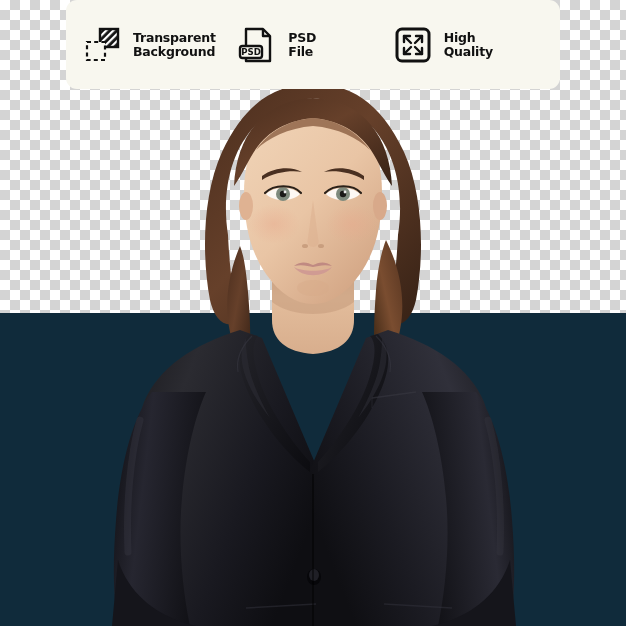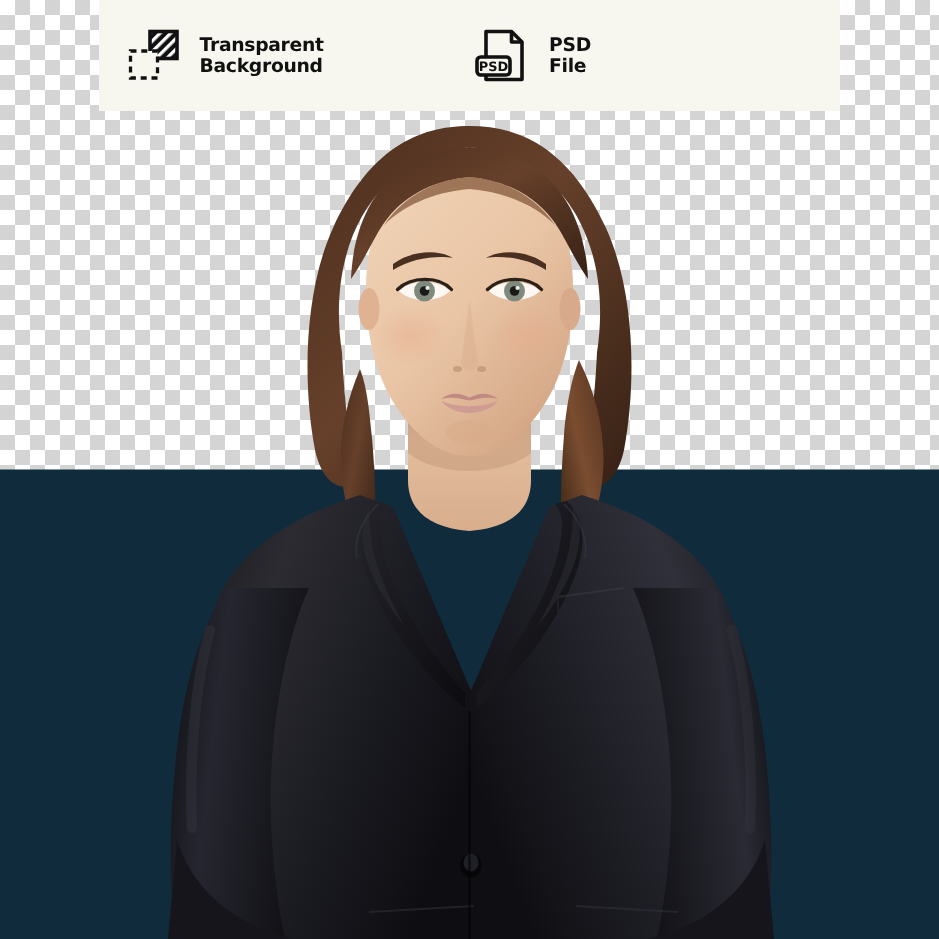"Transparent" .banner { border-radius: none -> 11px; height: 74px -> 89px }
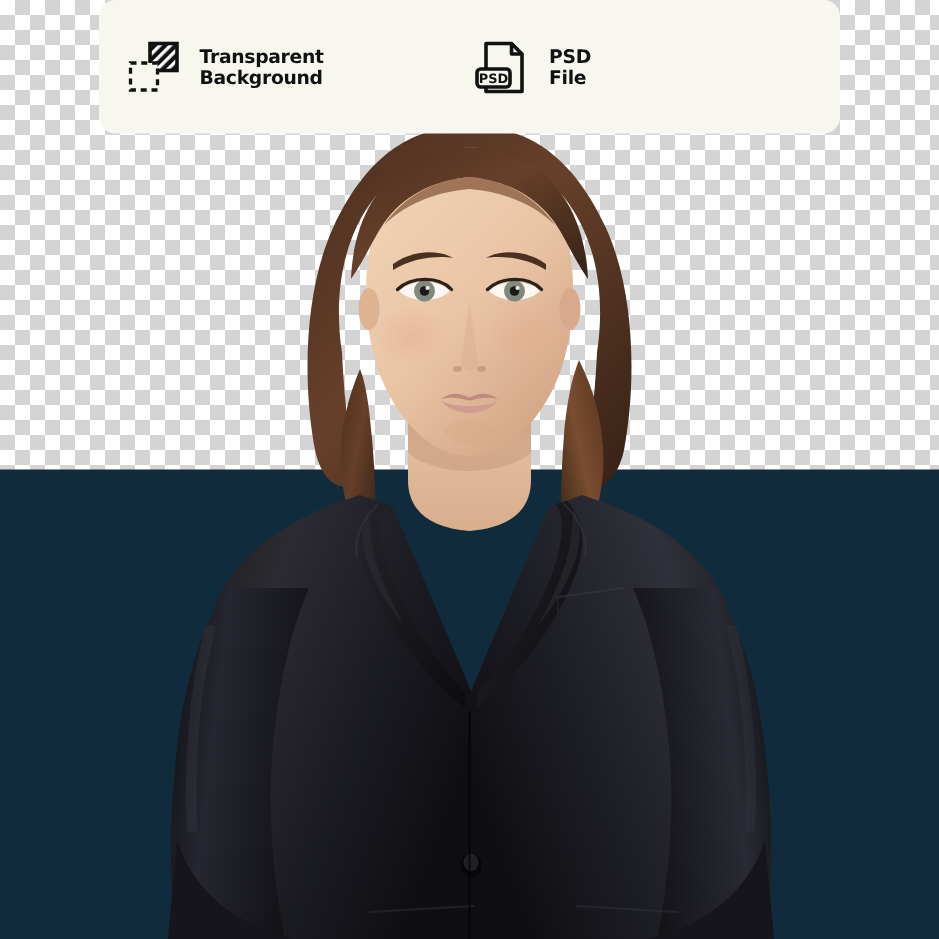"High" div.feature { html: none -> <div> <span> <svg> <rect></rect> <g> <path></path> <path></path> <path></path> <path></path> <path></path> <path></path> <path></path> <path></path> </g> </svg> </span> <span>High Quality</span> </div> }
